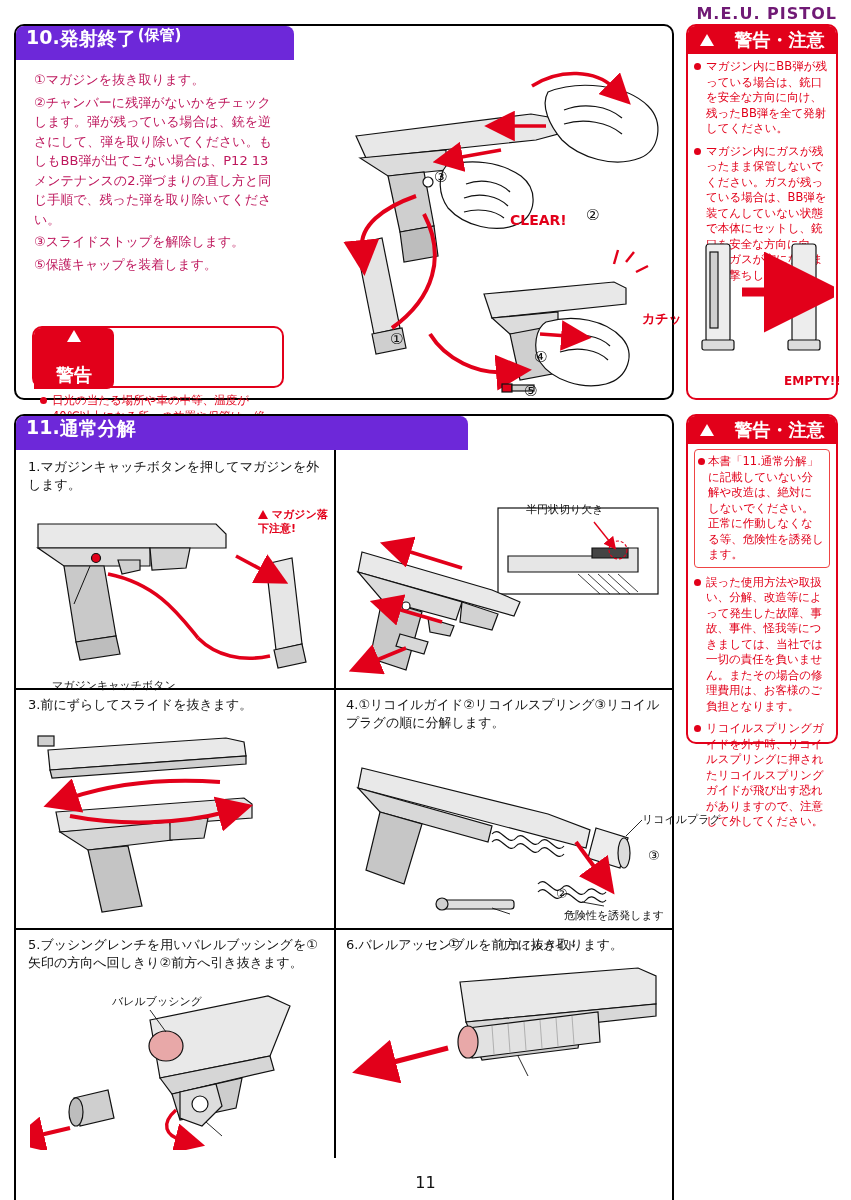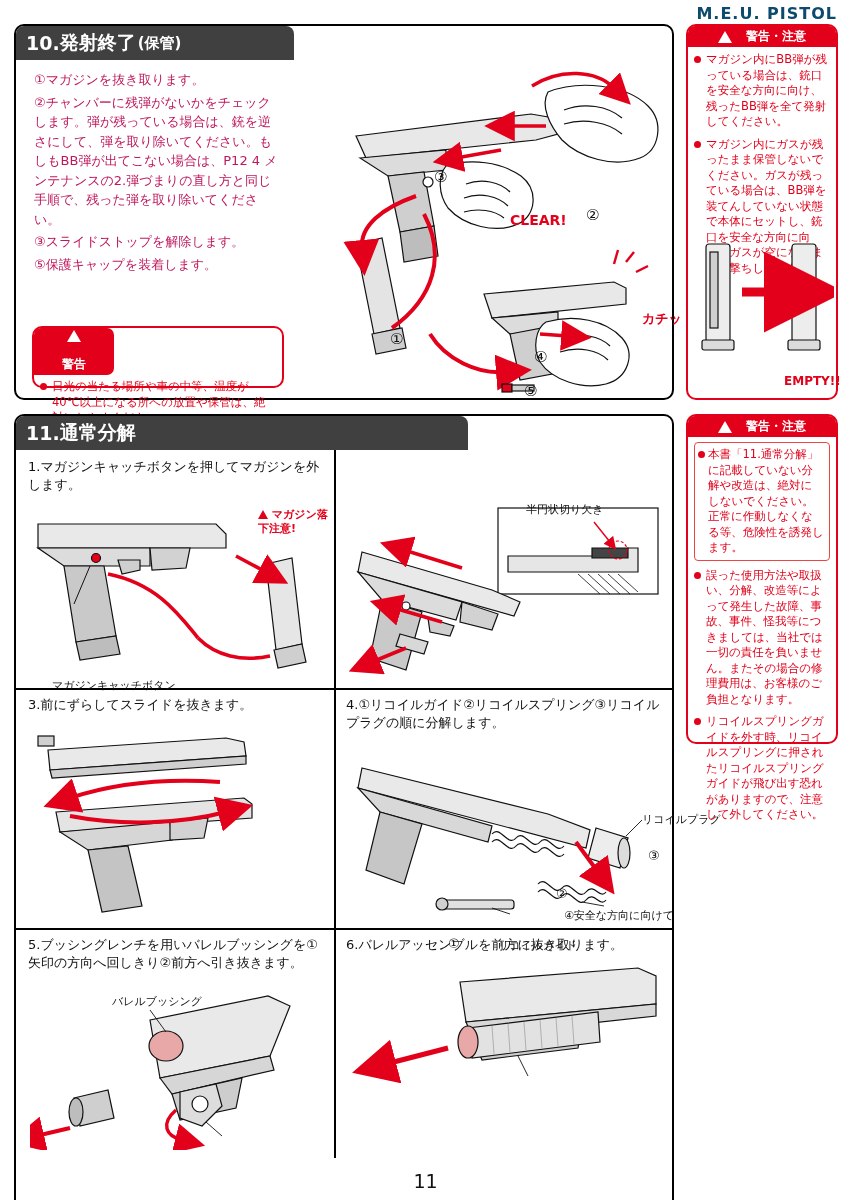"M.E.U. PISTOL" .header-title { color: #0c4a6e -> #701a75 }
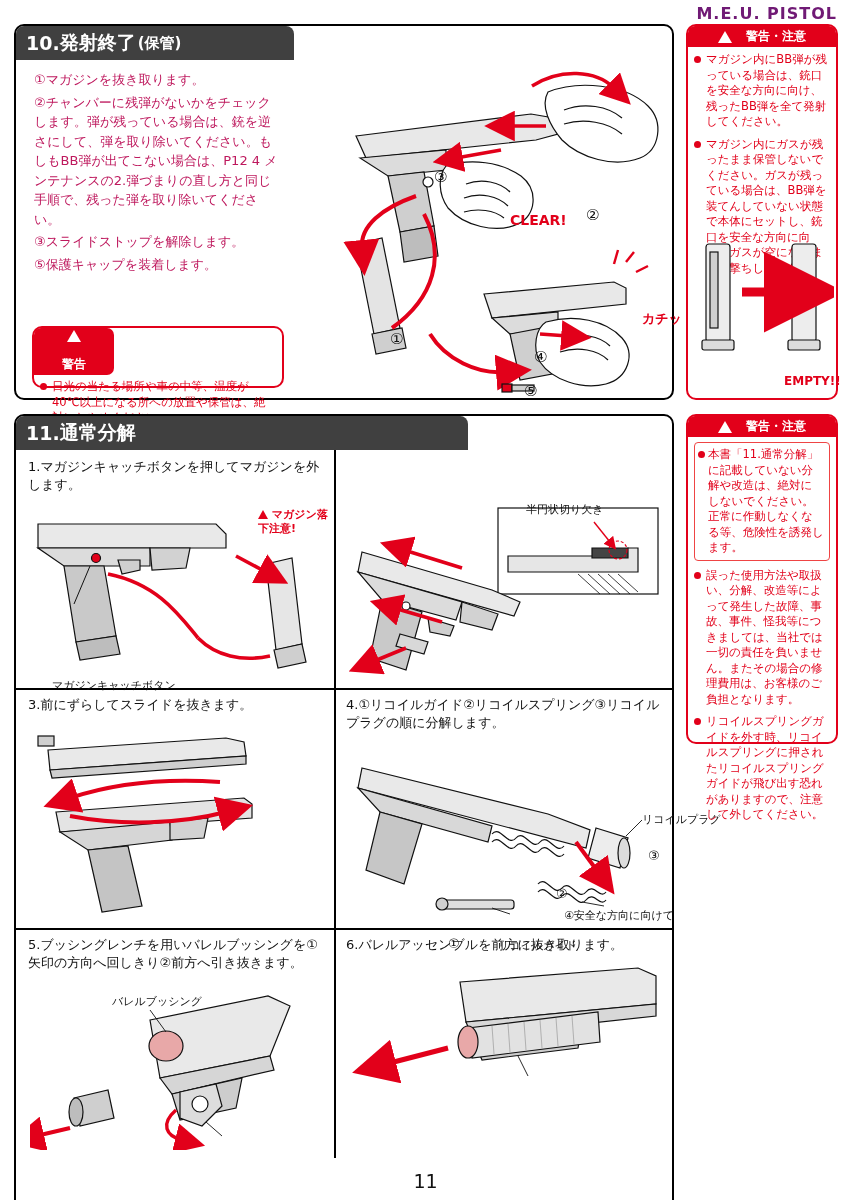"10." .sec-title-bar { align-items: center -> none; background: #404040 -> #6d28d9 }
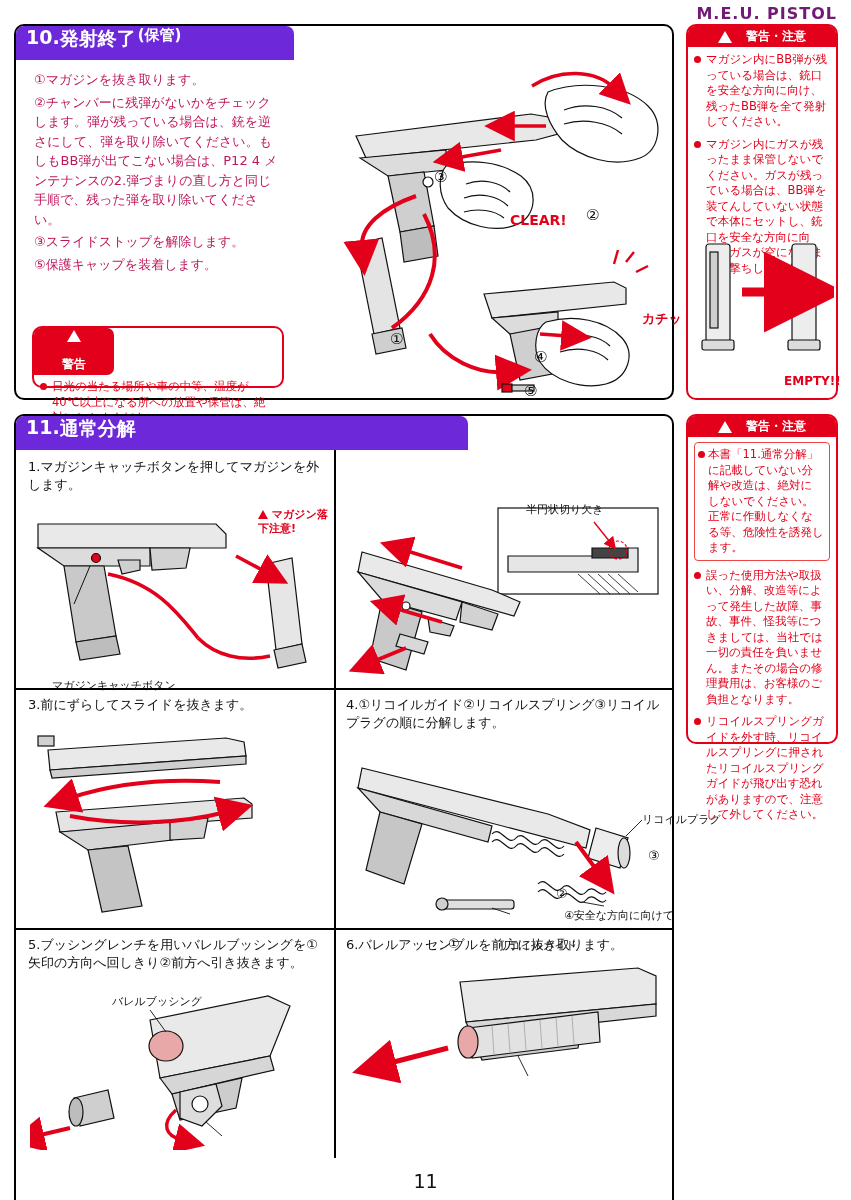"警告・注意" .warn-head { font-size: 12px -> 18px; gap: 14px -> 21px }
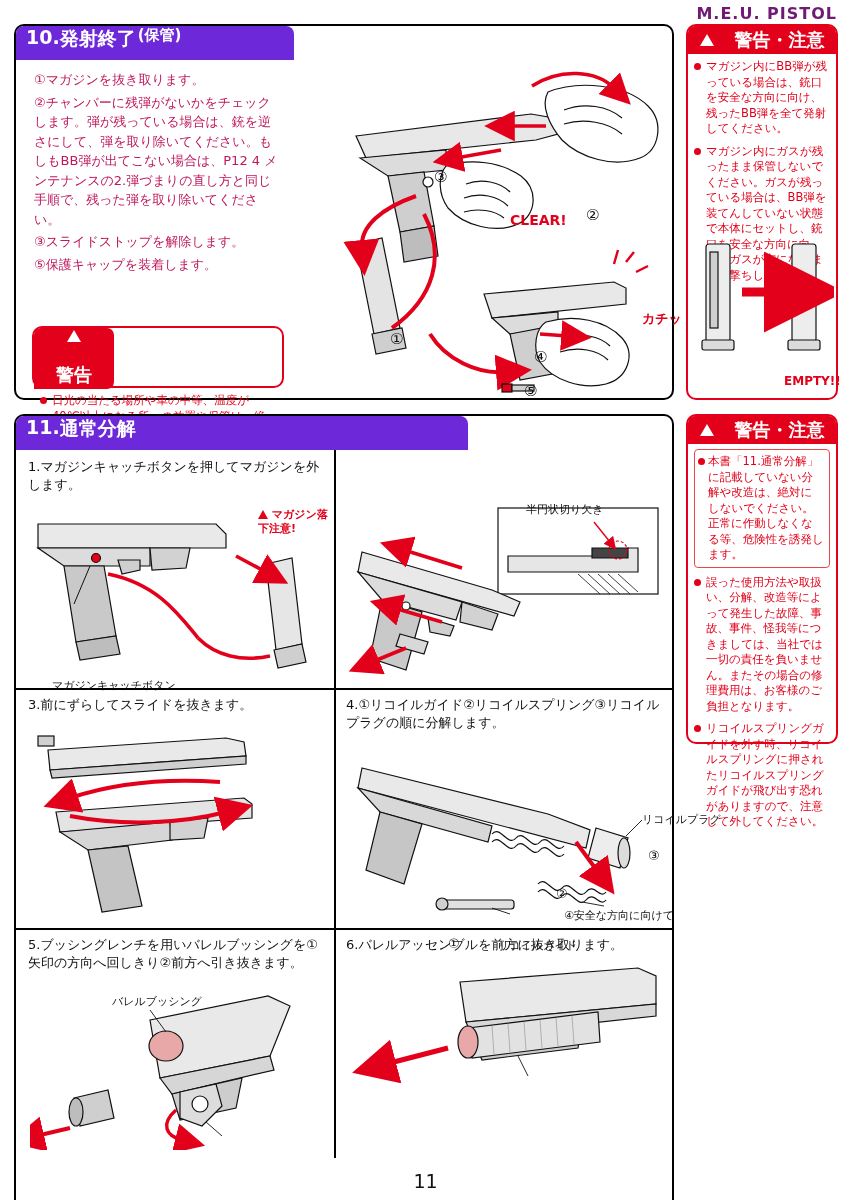"②チャンバーに残弾がないかをチェックします。弾が残っている場合は、銃を逆さにして" span { text: 4 -> 13 }
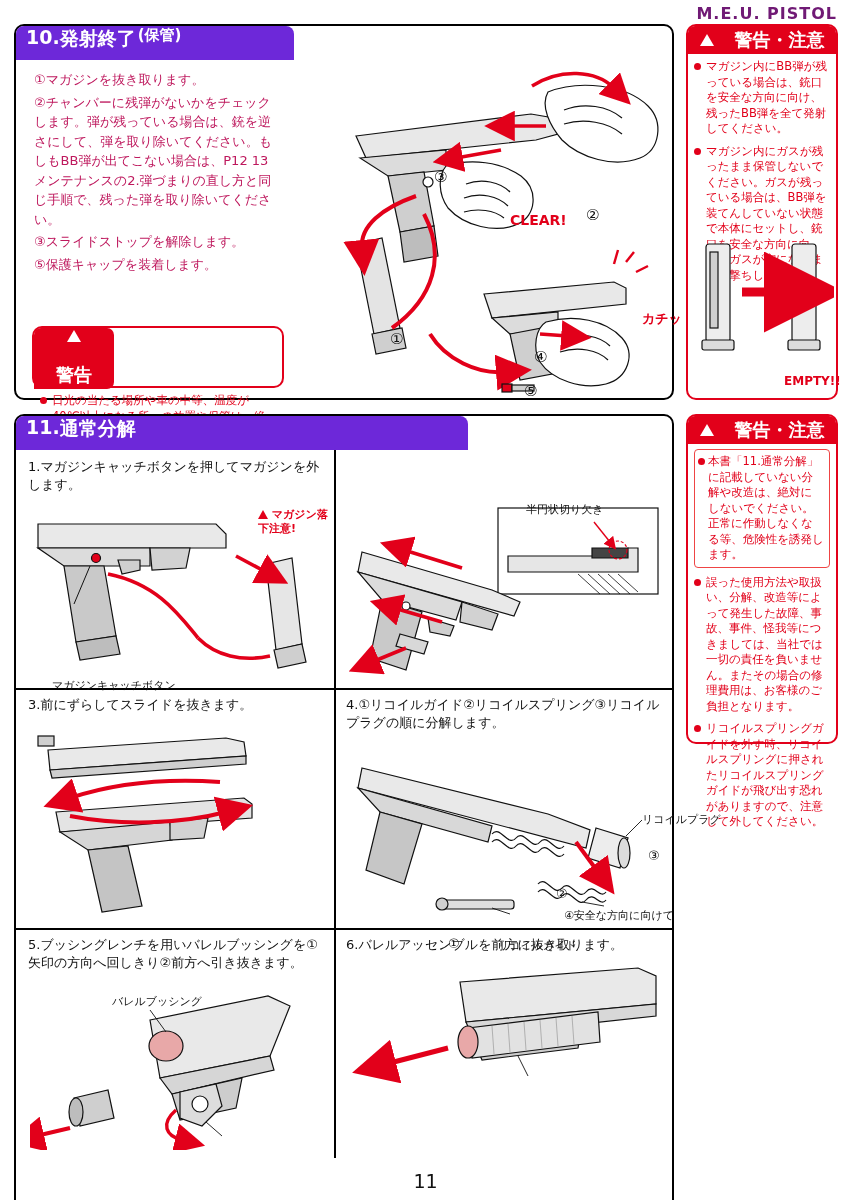"④安全な方向に向けて" div.callout { text: ④安全な方向に向けて -> 危険性を誘発します }
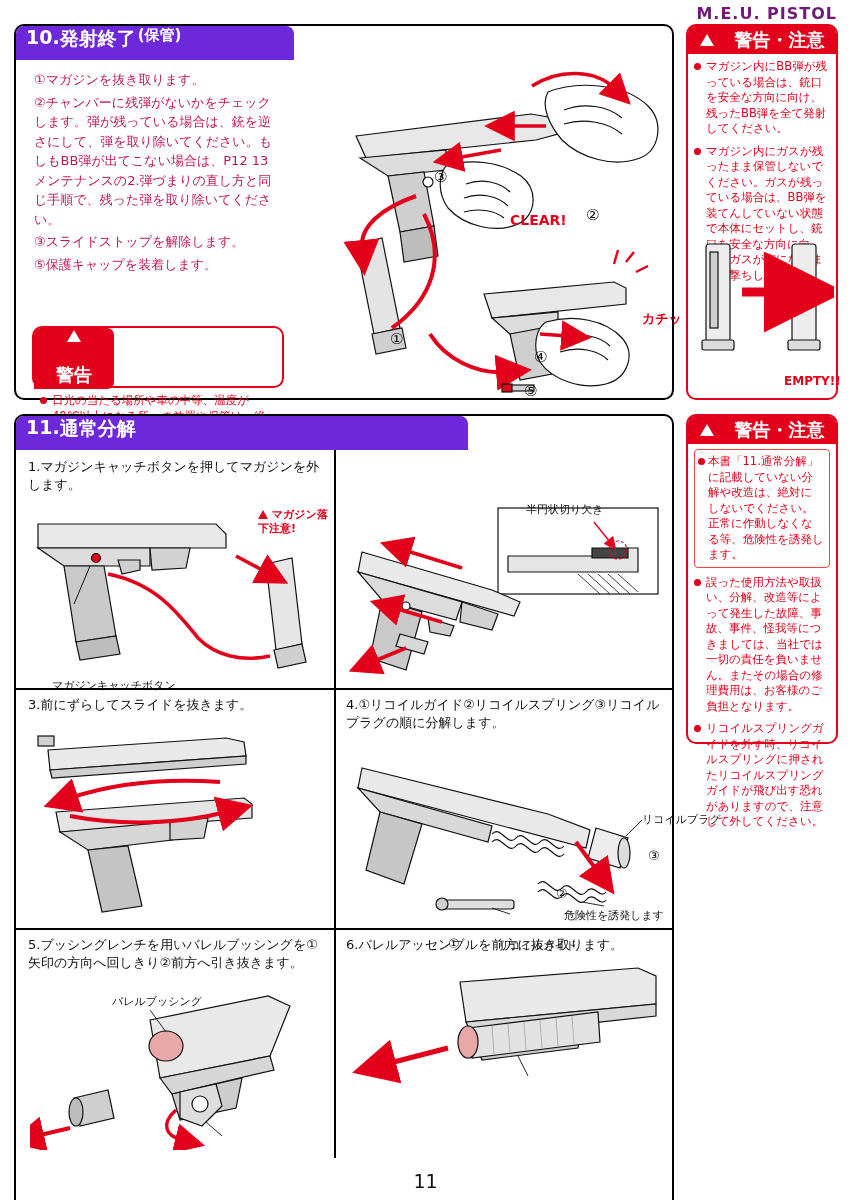"11" .pagenum { font-size: 19px -> 16px }
